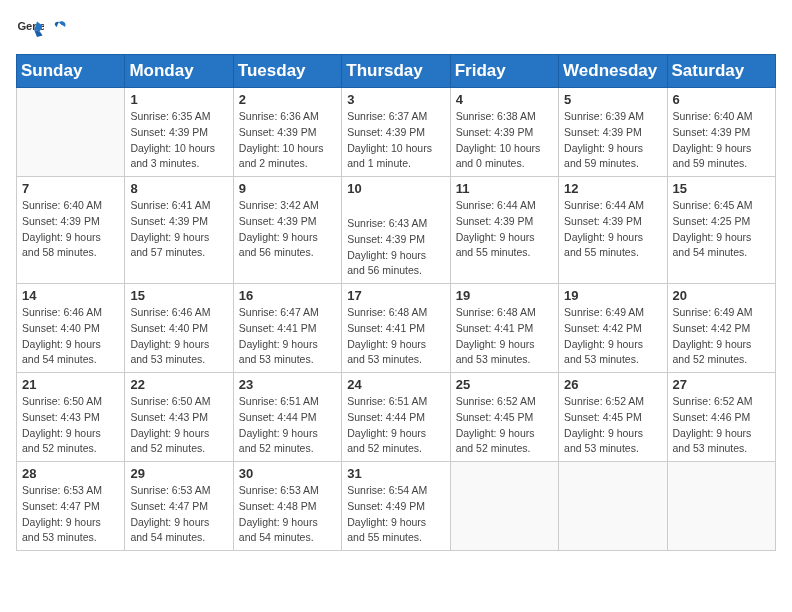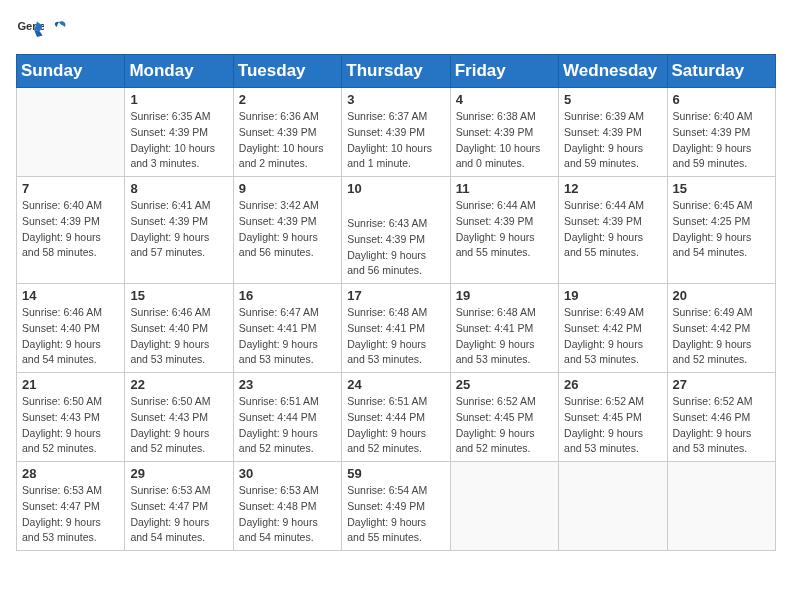"59" span.day-number { text: 59 -> 31 }
